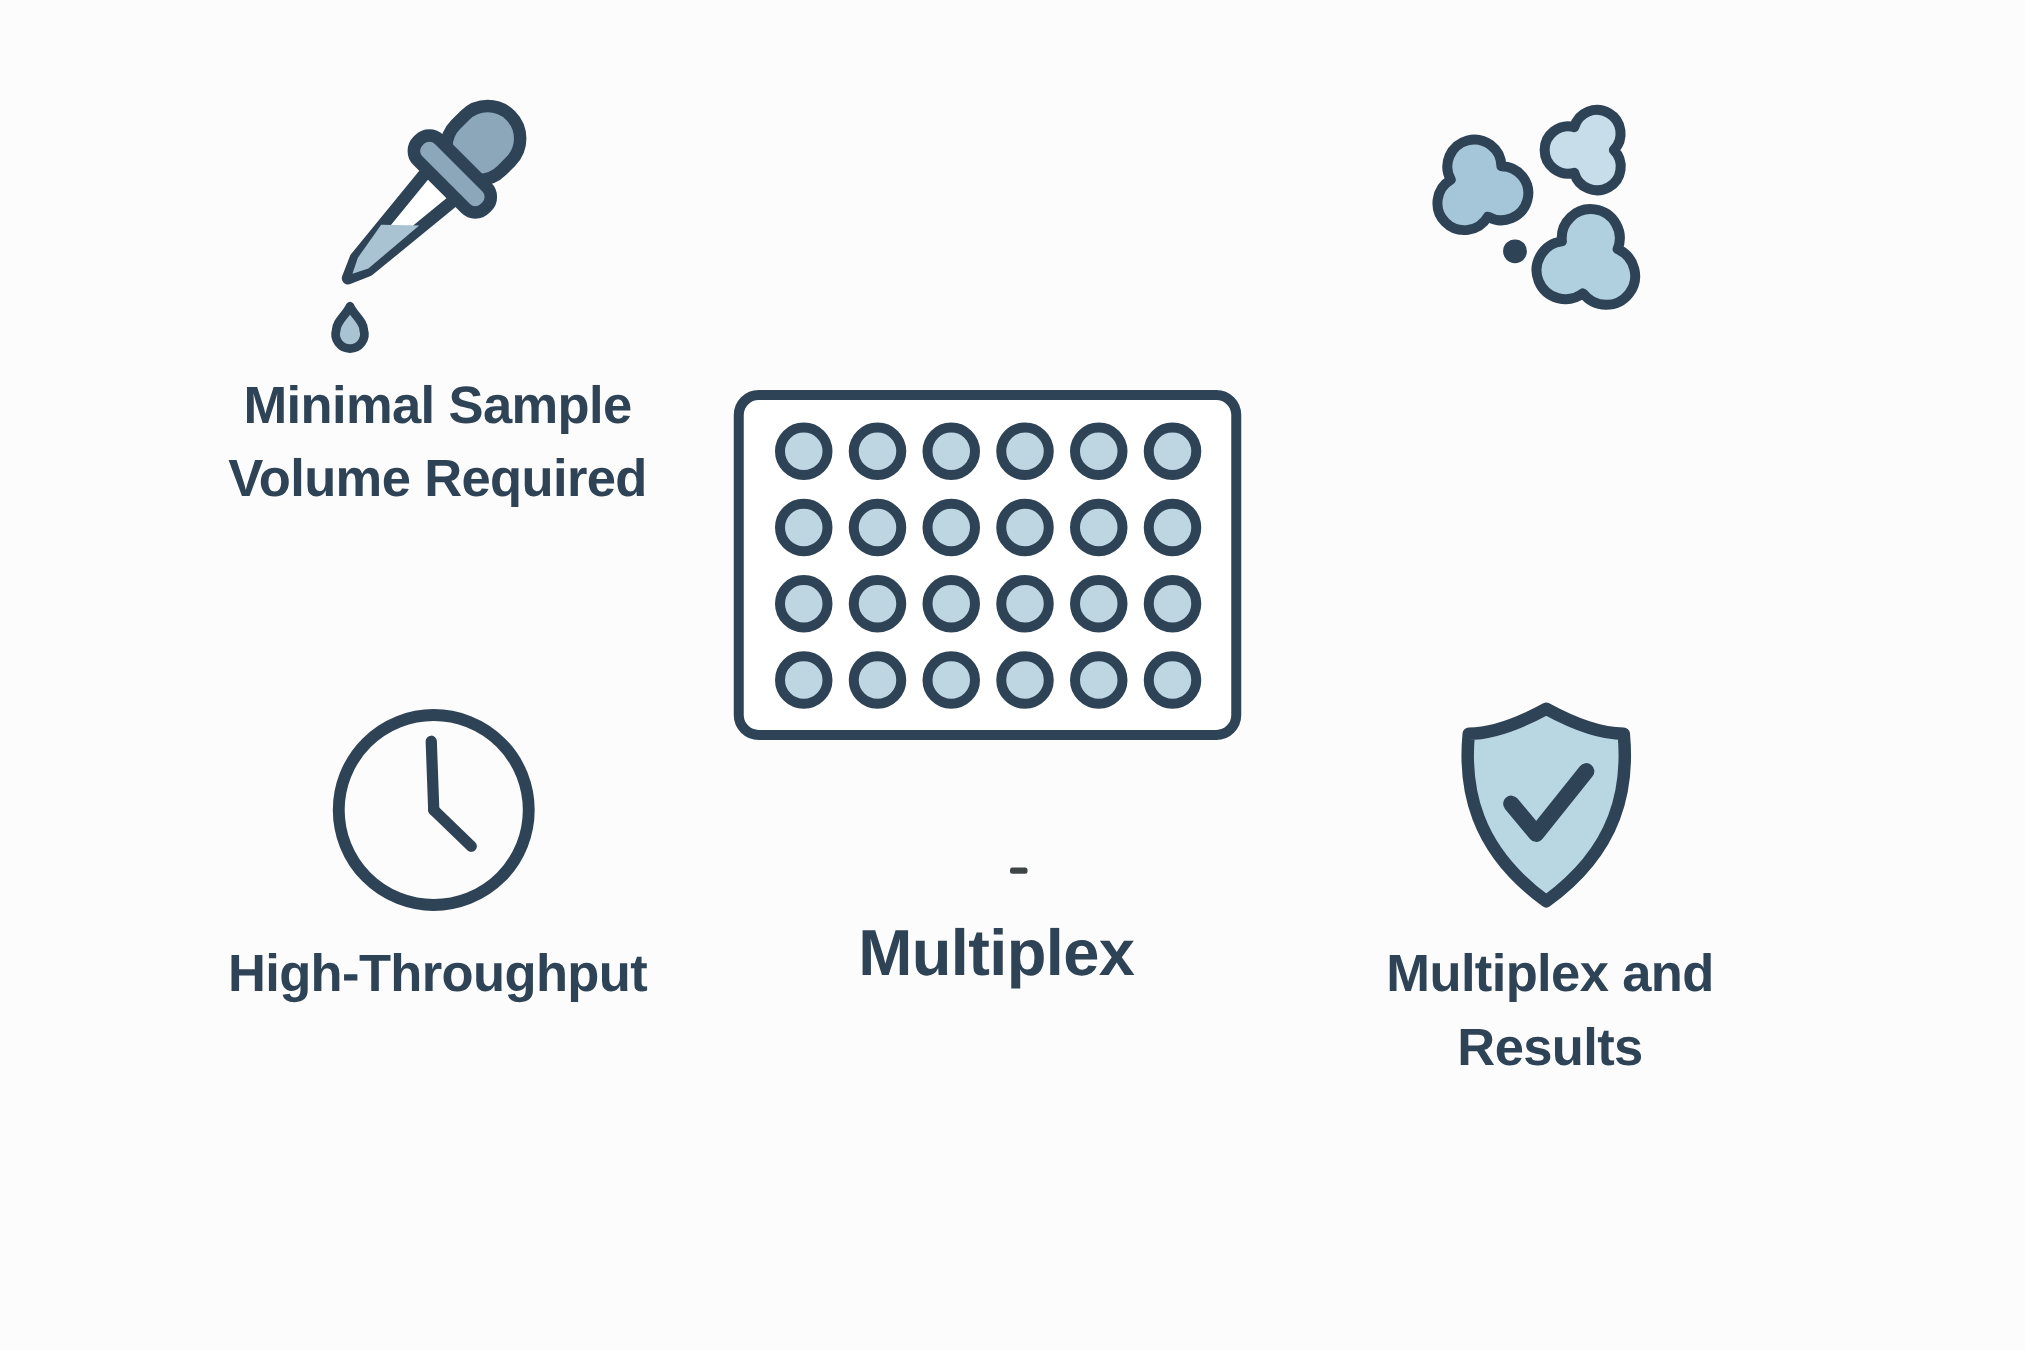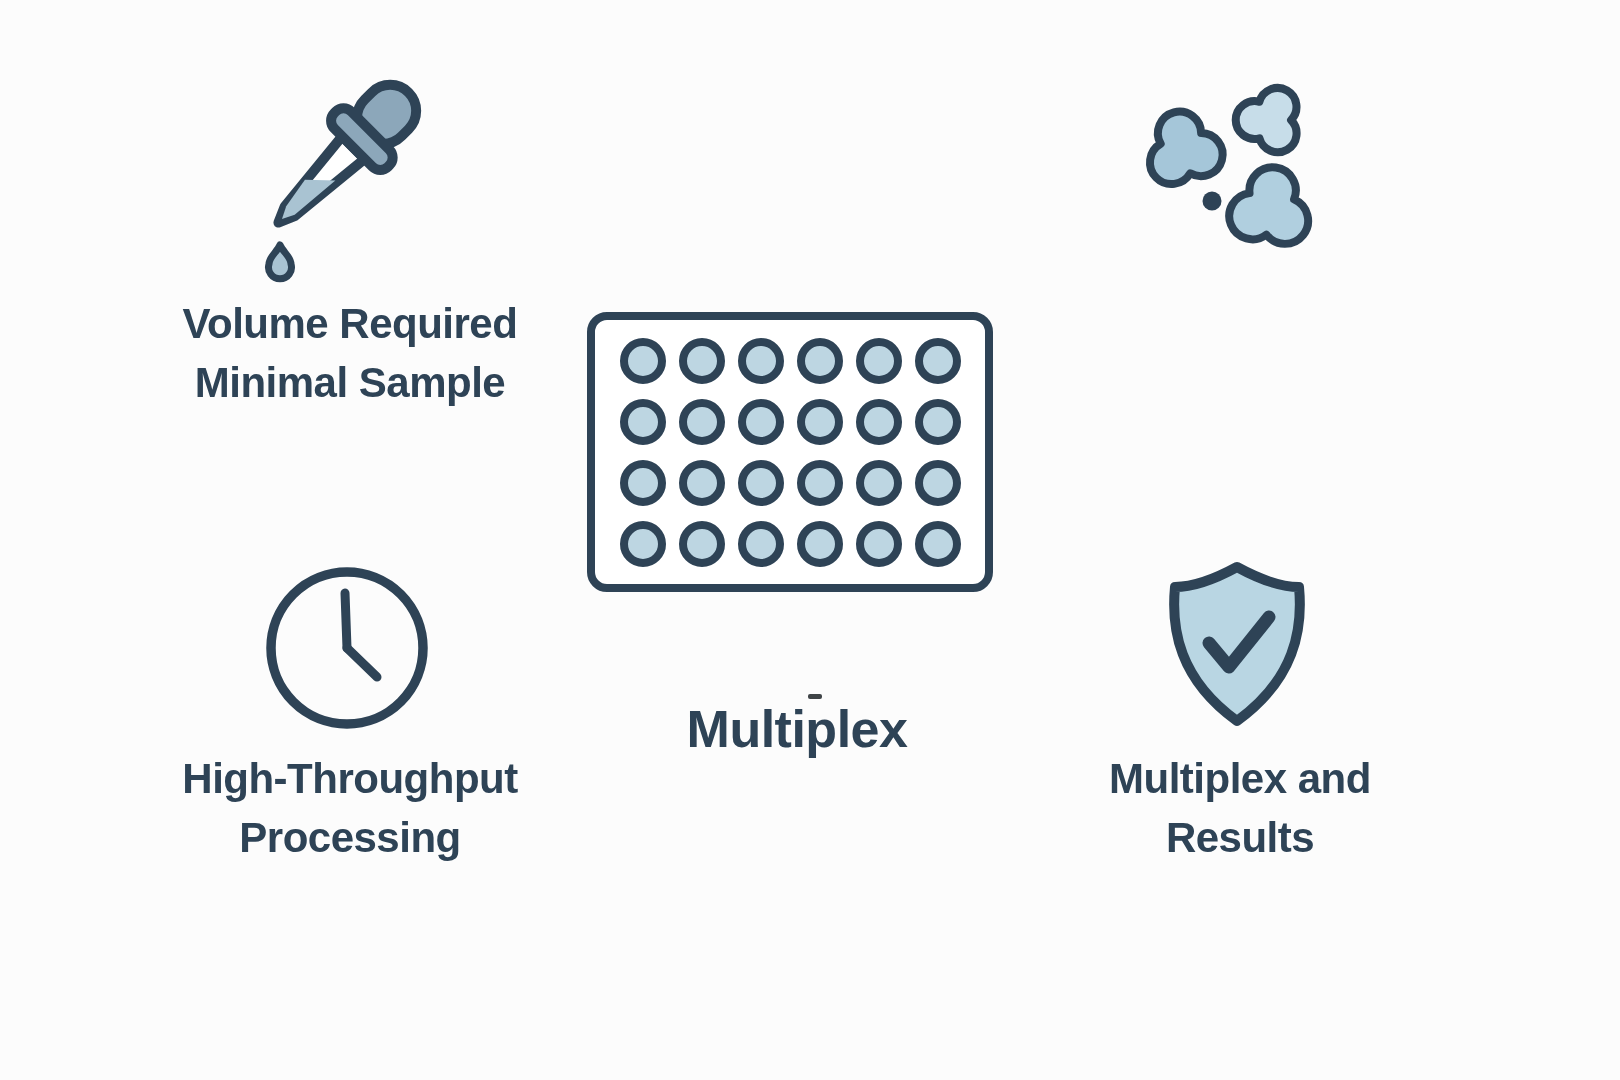"Volume Required" div { order: before "Minimal Sample" -> after "Minimal Sample" }
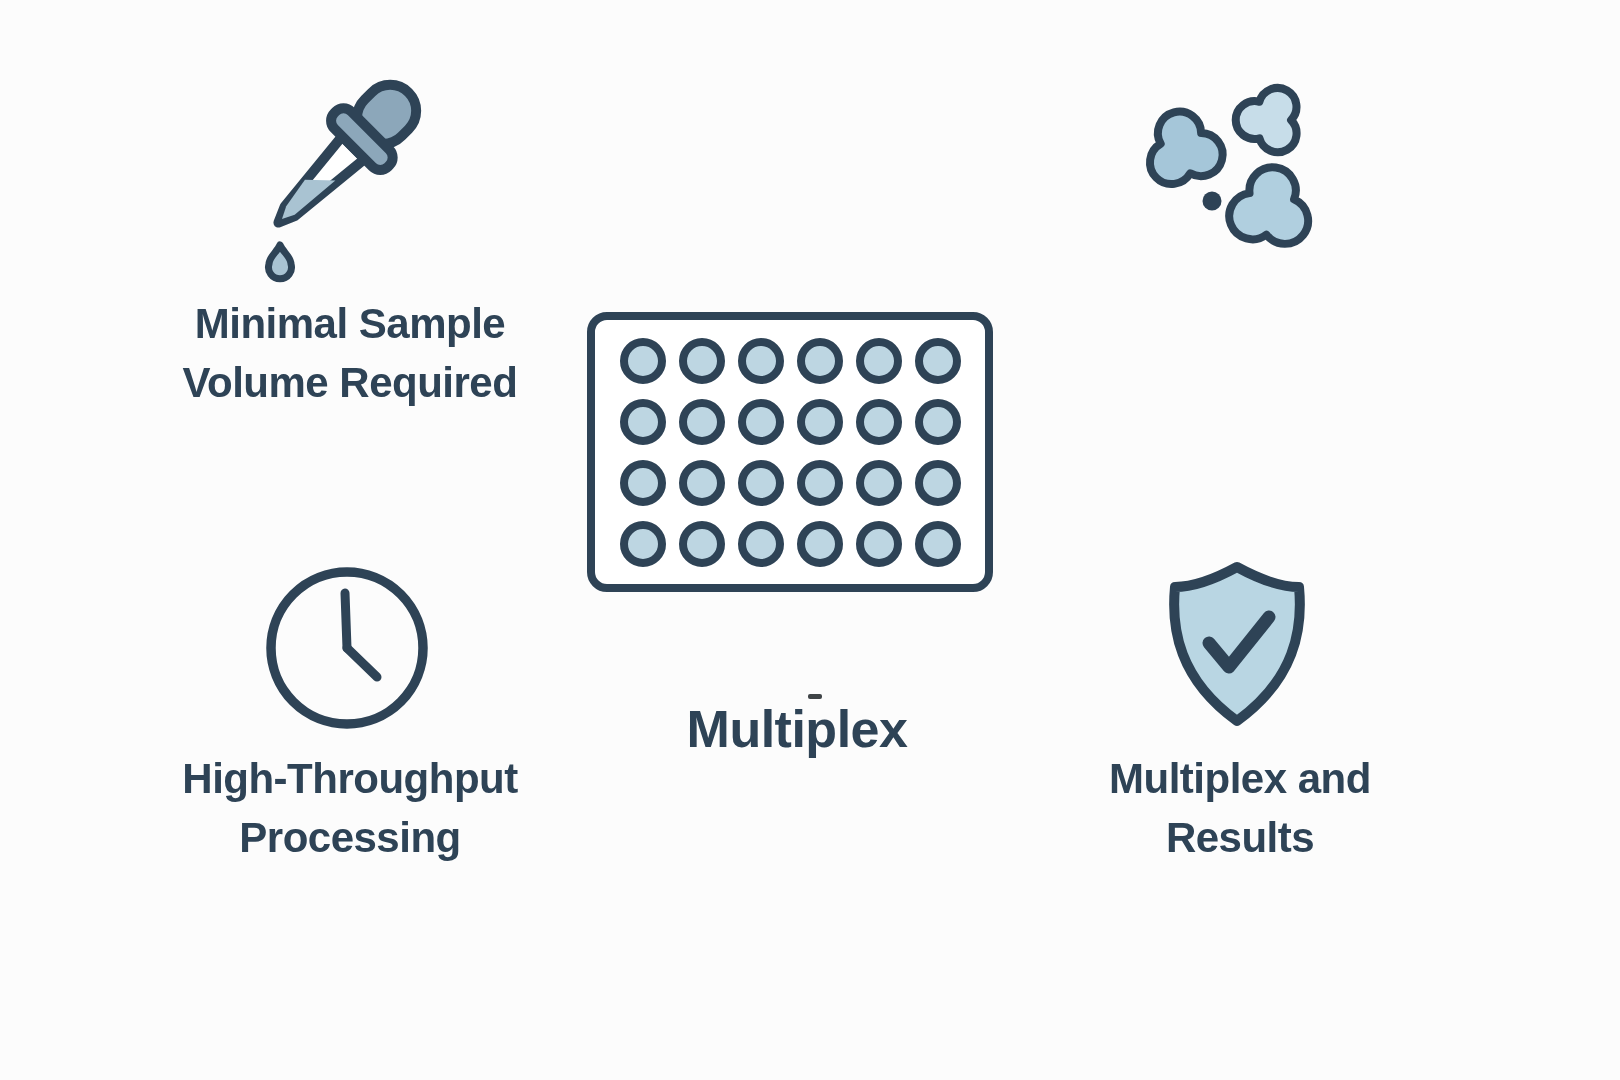"Multiplex" .title { top: 694px -> 728px }
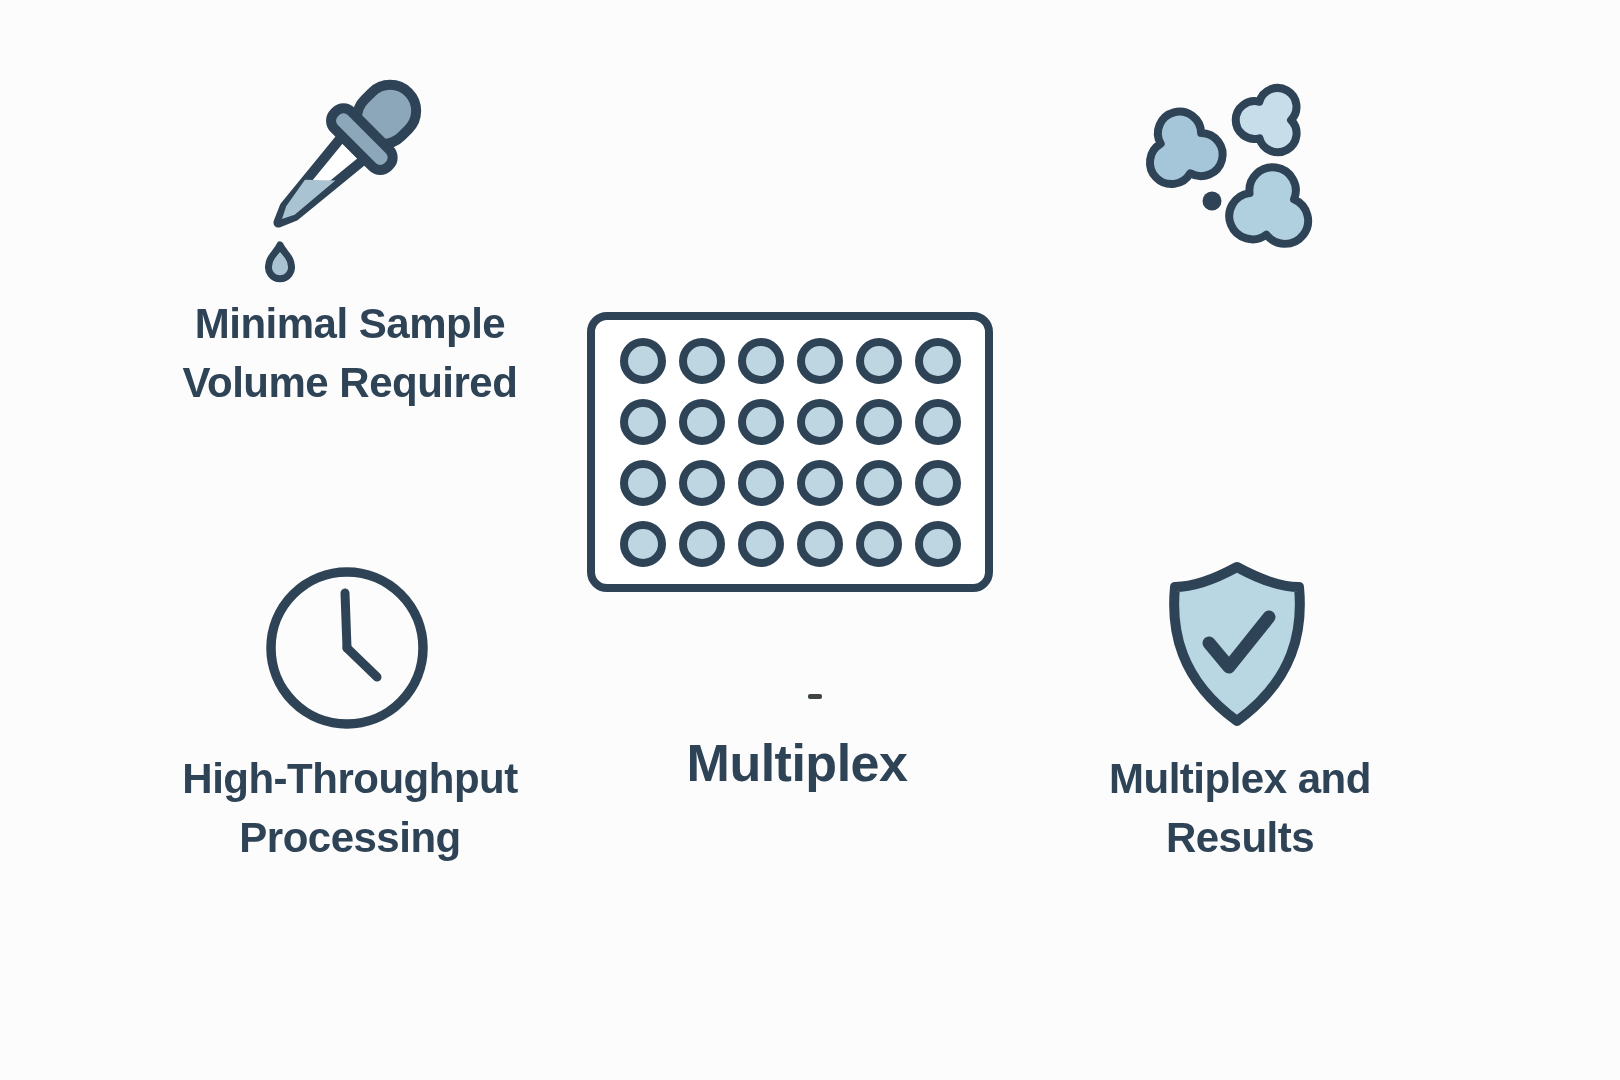"Processing" div { html: <div>Processing</div> -> none }
